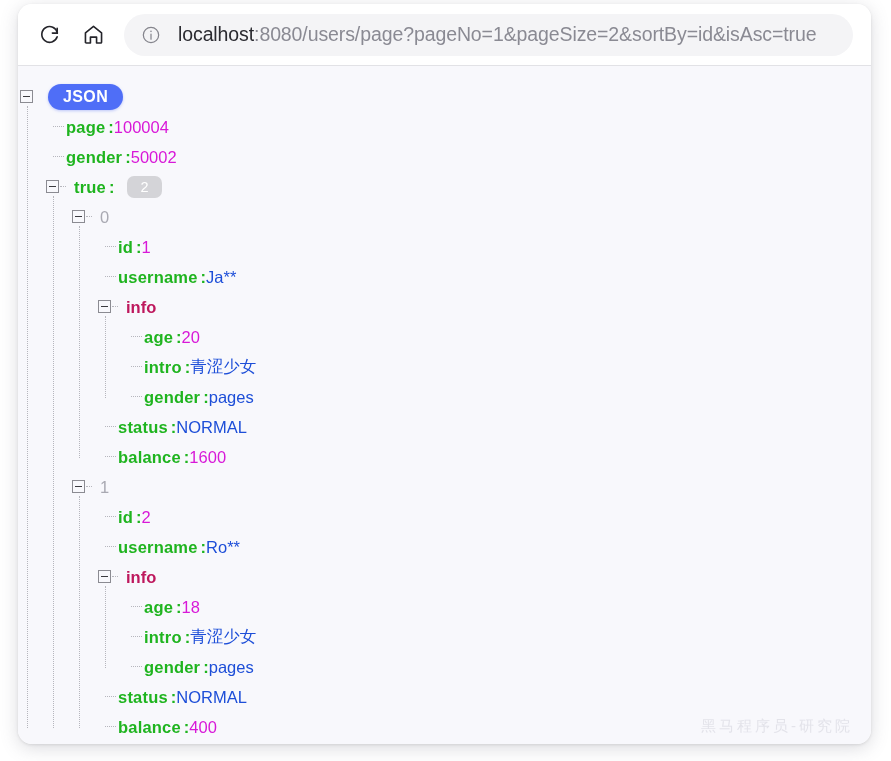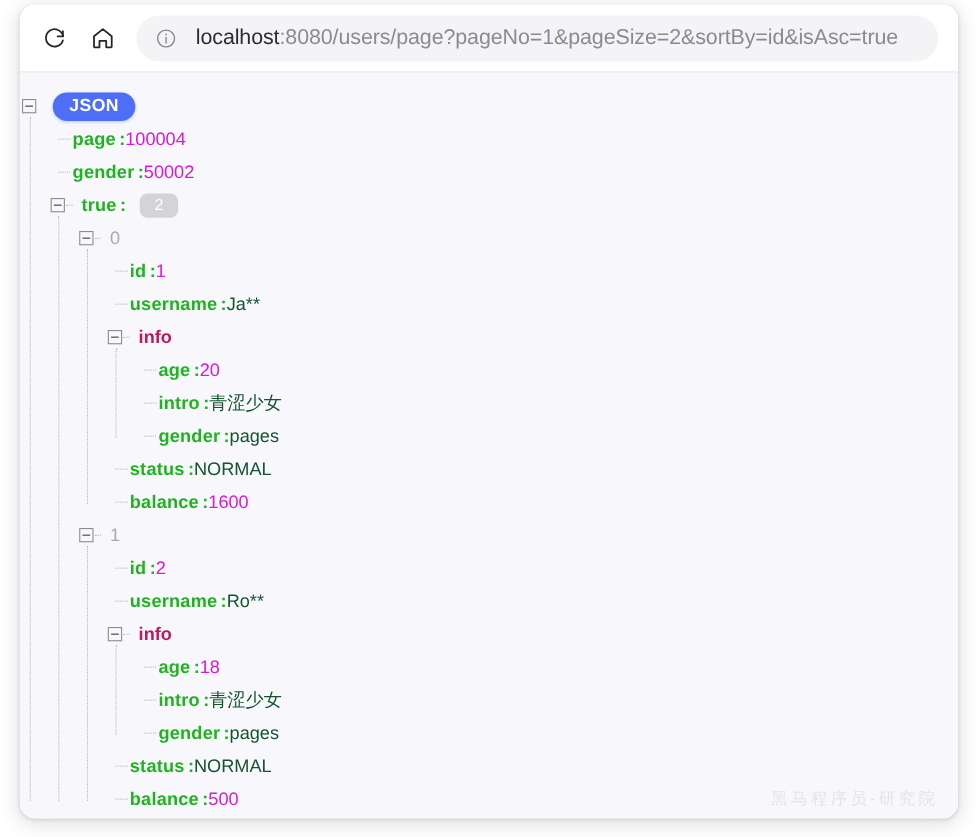"Ja**" .val-str { color: #14532d -> #1d4ed8 }
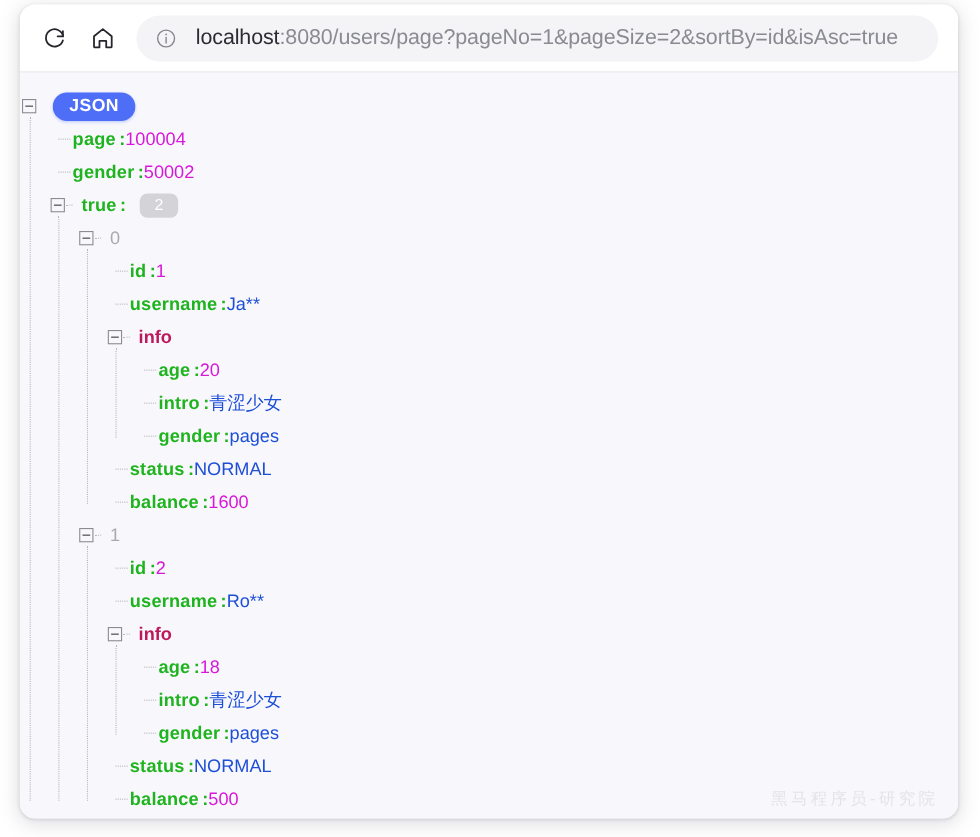"500" span.val { text: 500 -> 400 }
